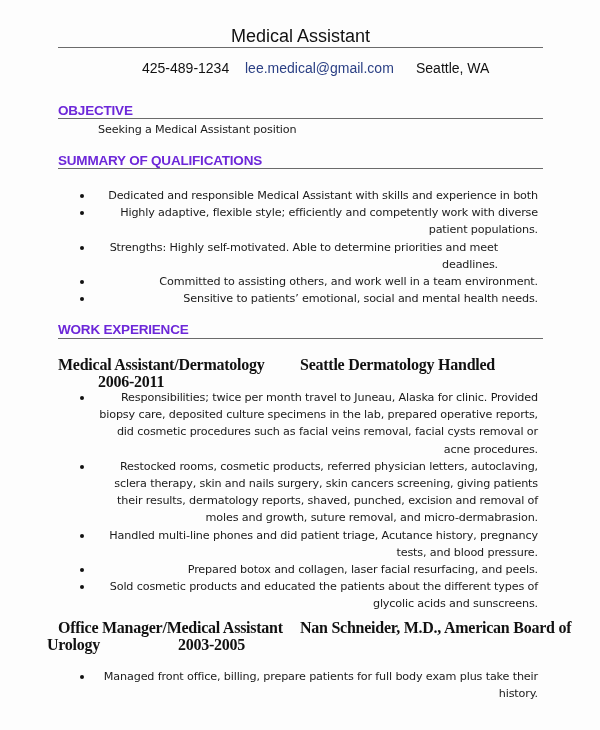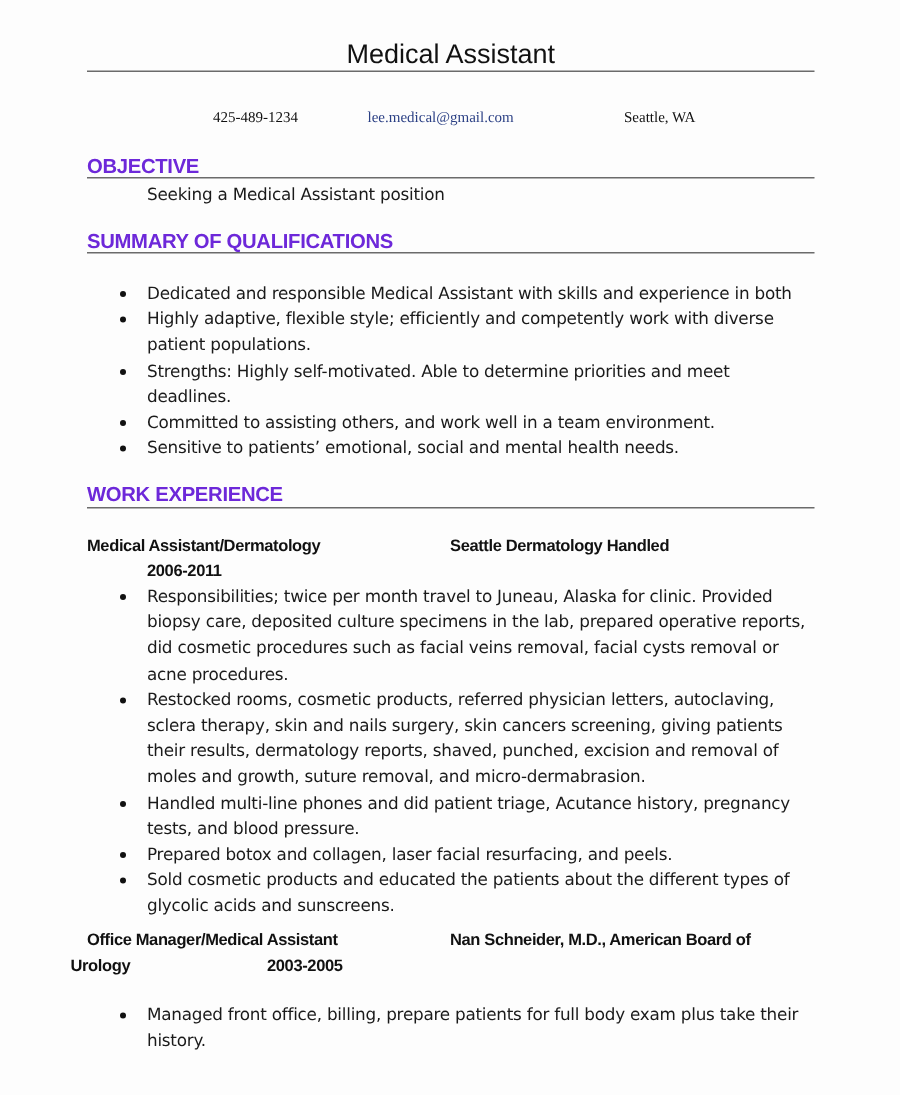"425-489-1234" .contact { font-family: Liberation Serif, serif -> Liberation Sans, sans-serif; font-size: 10px -> 14px; top: 70px -> 60px }
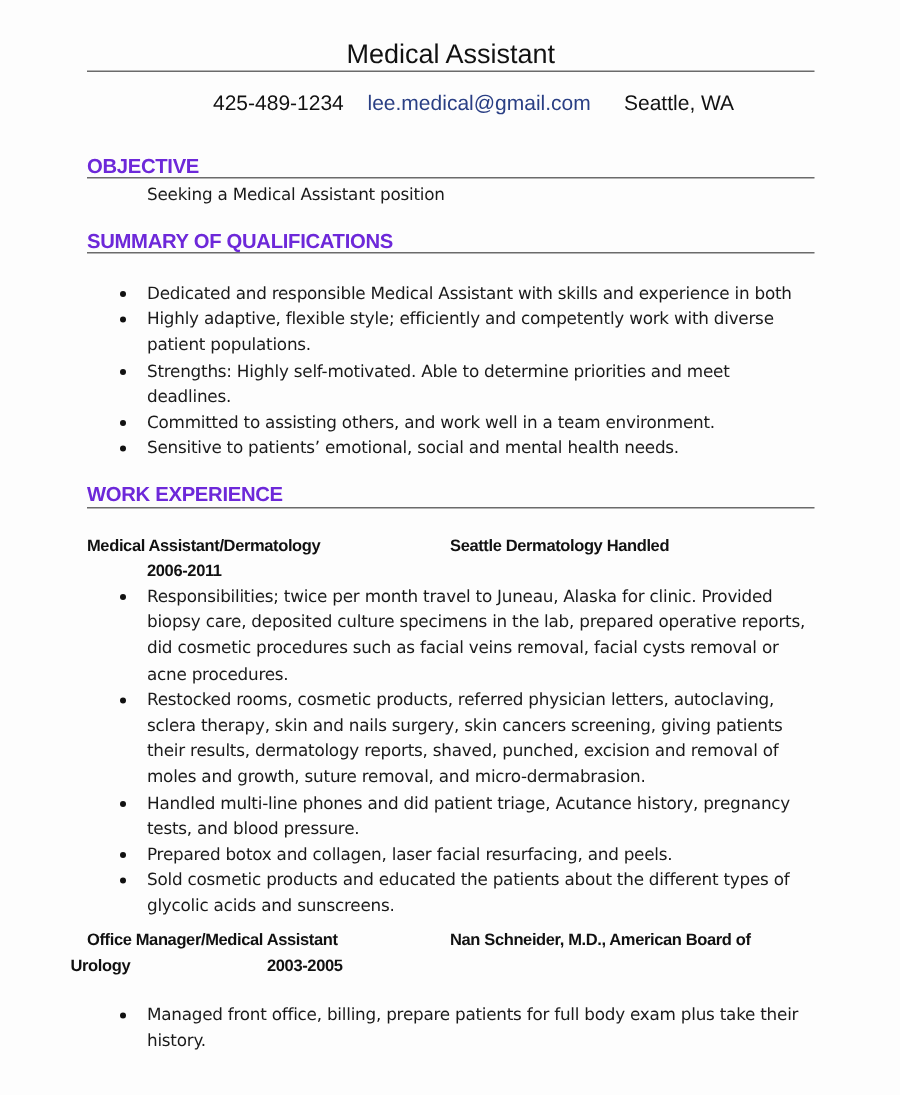"Seeking a Medical Assistant position" .body-text { text-align: none -> right }
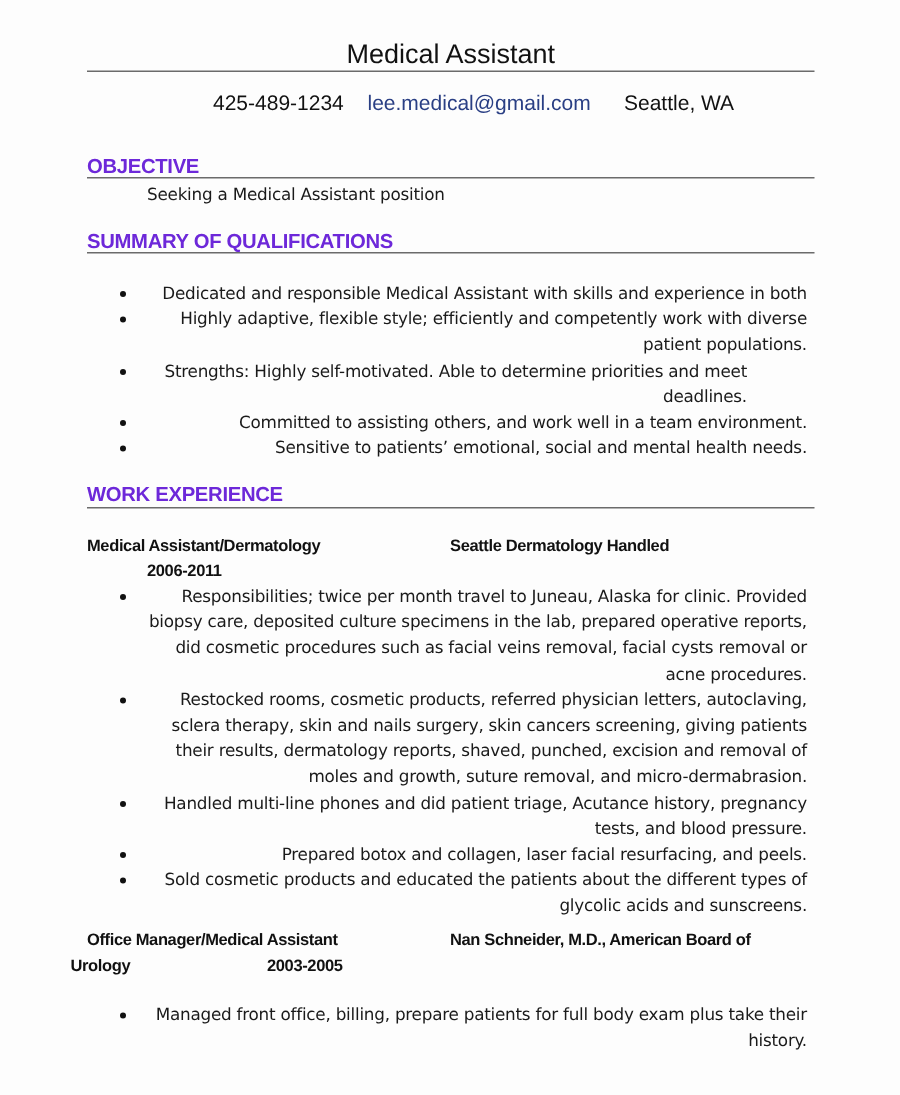"Medical Assistant/Dermatology" .job-line { font-family: Liberation Sans, sans-serif -> Liberation Serif, serif; font-size: 11px -> 16px }
